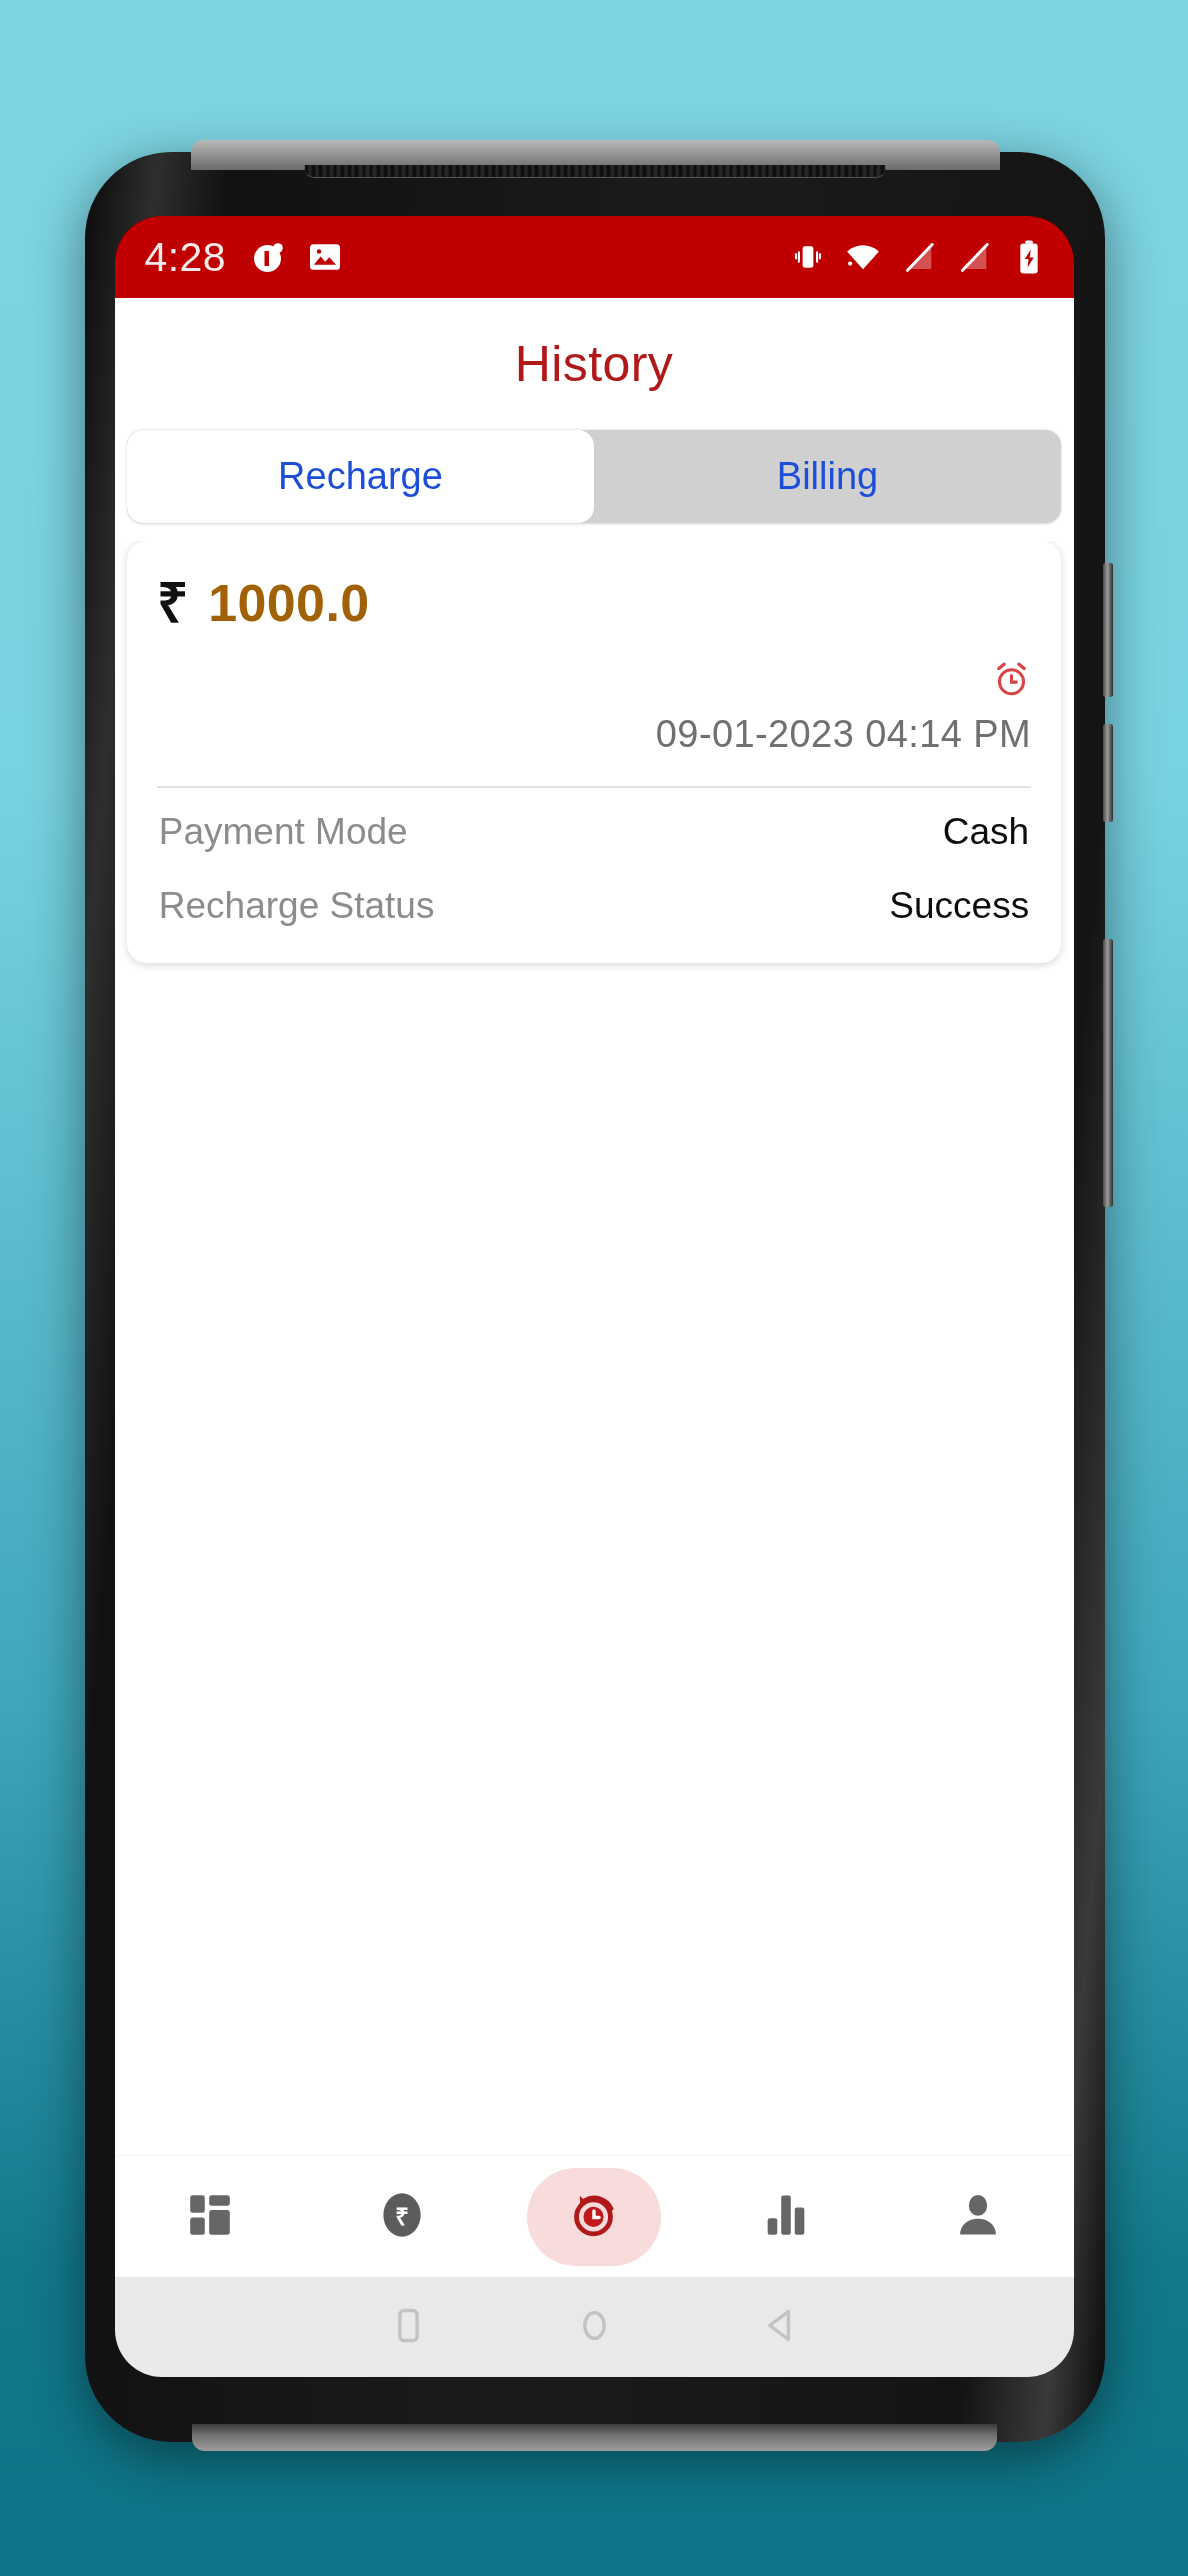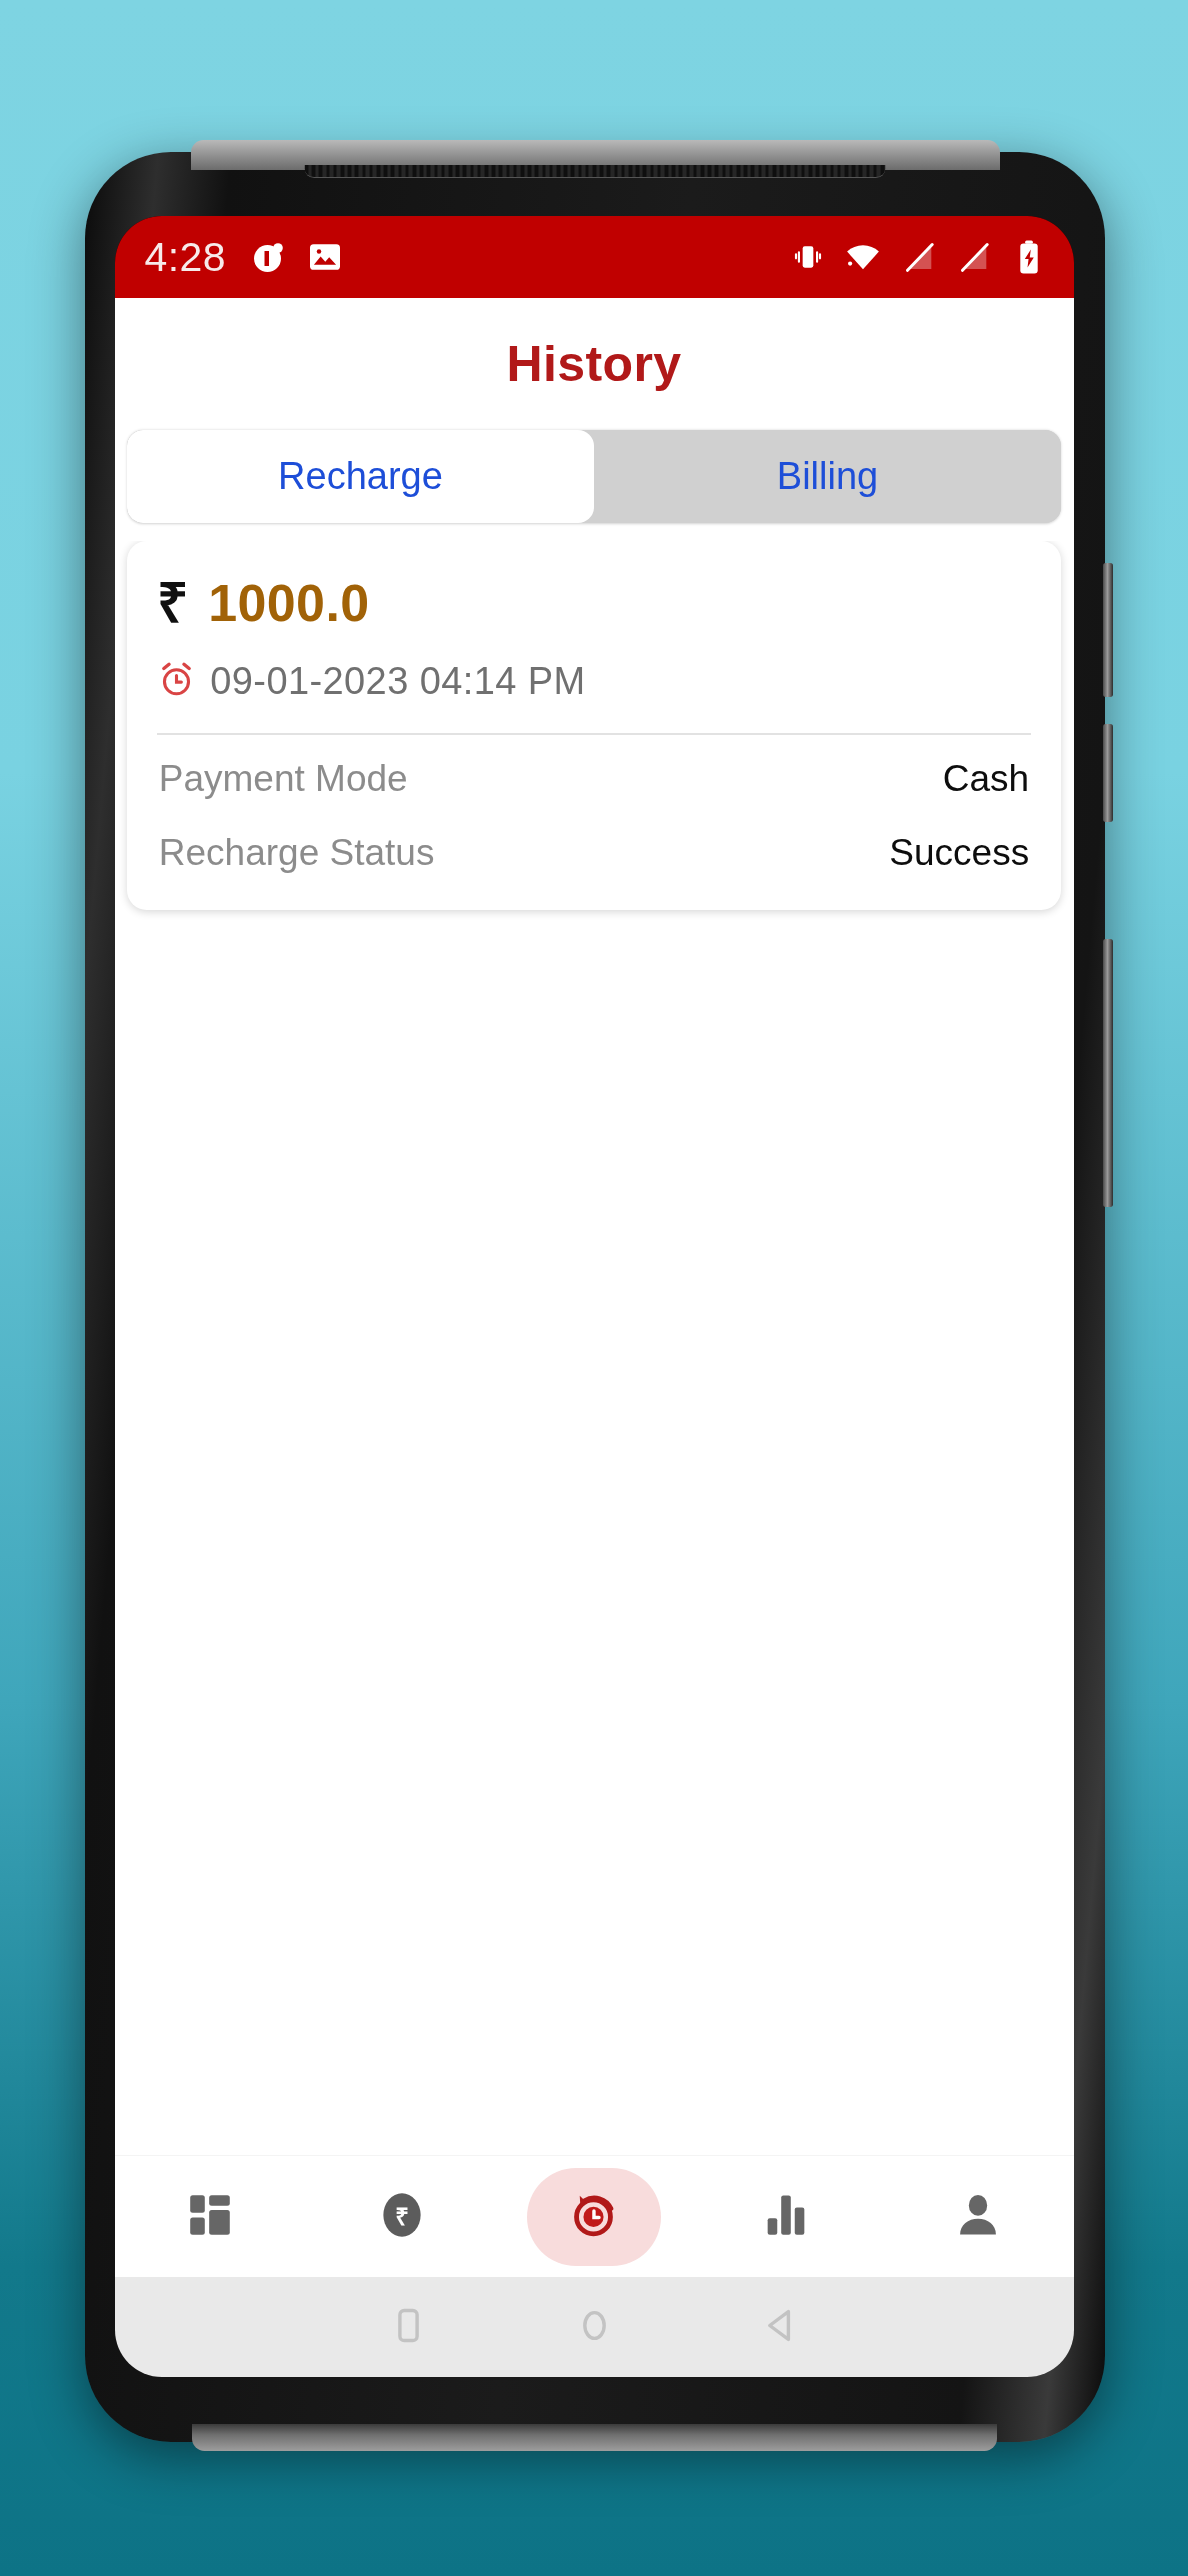"History" #page-title { font-weight: bold -> normal }
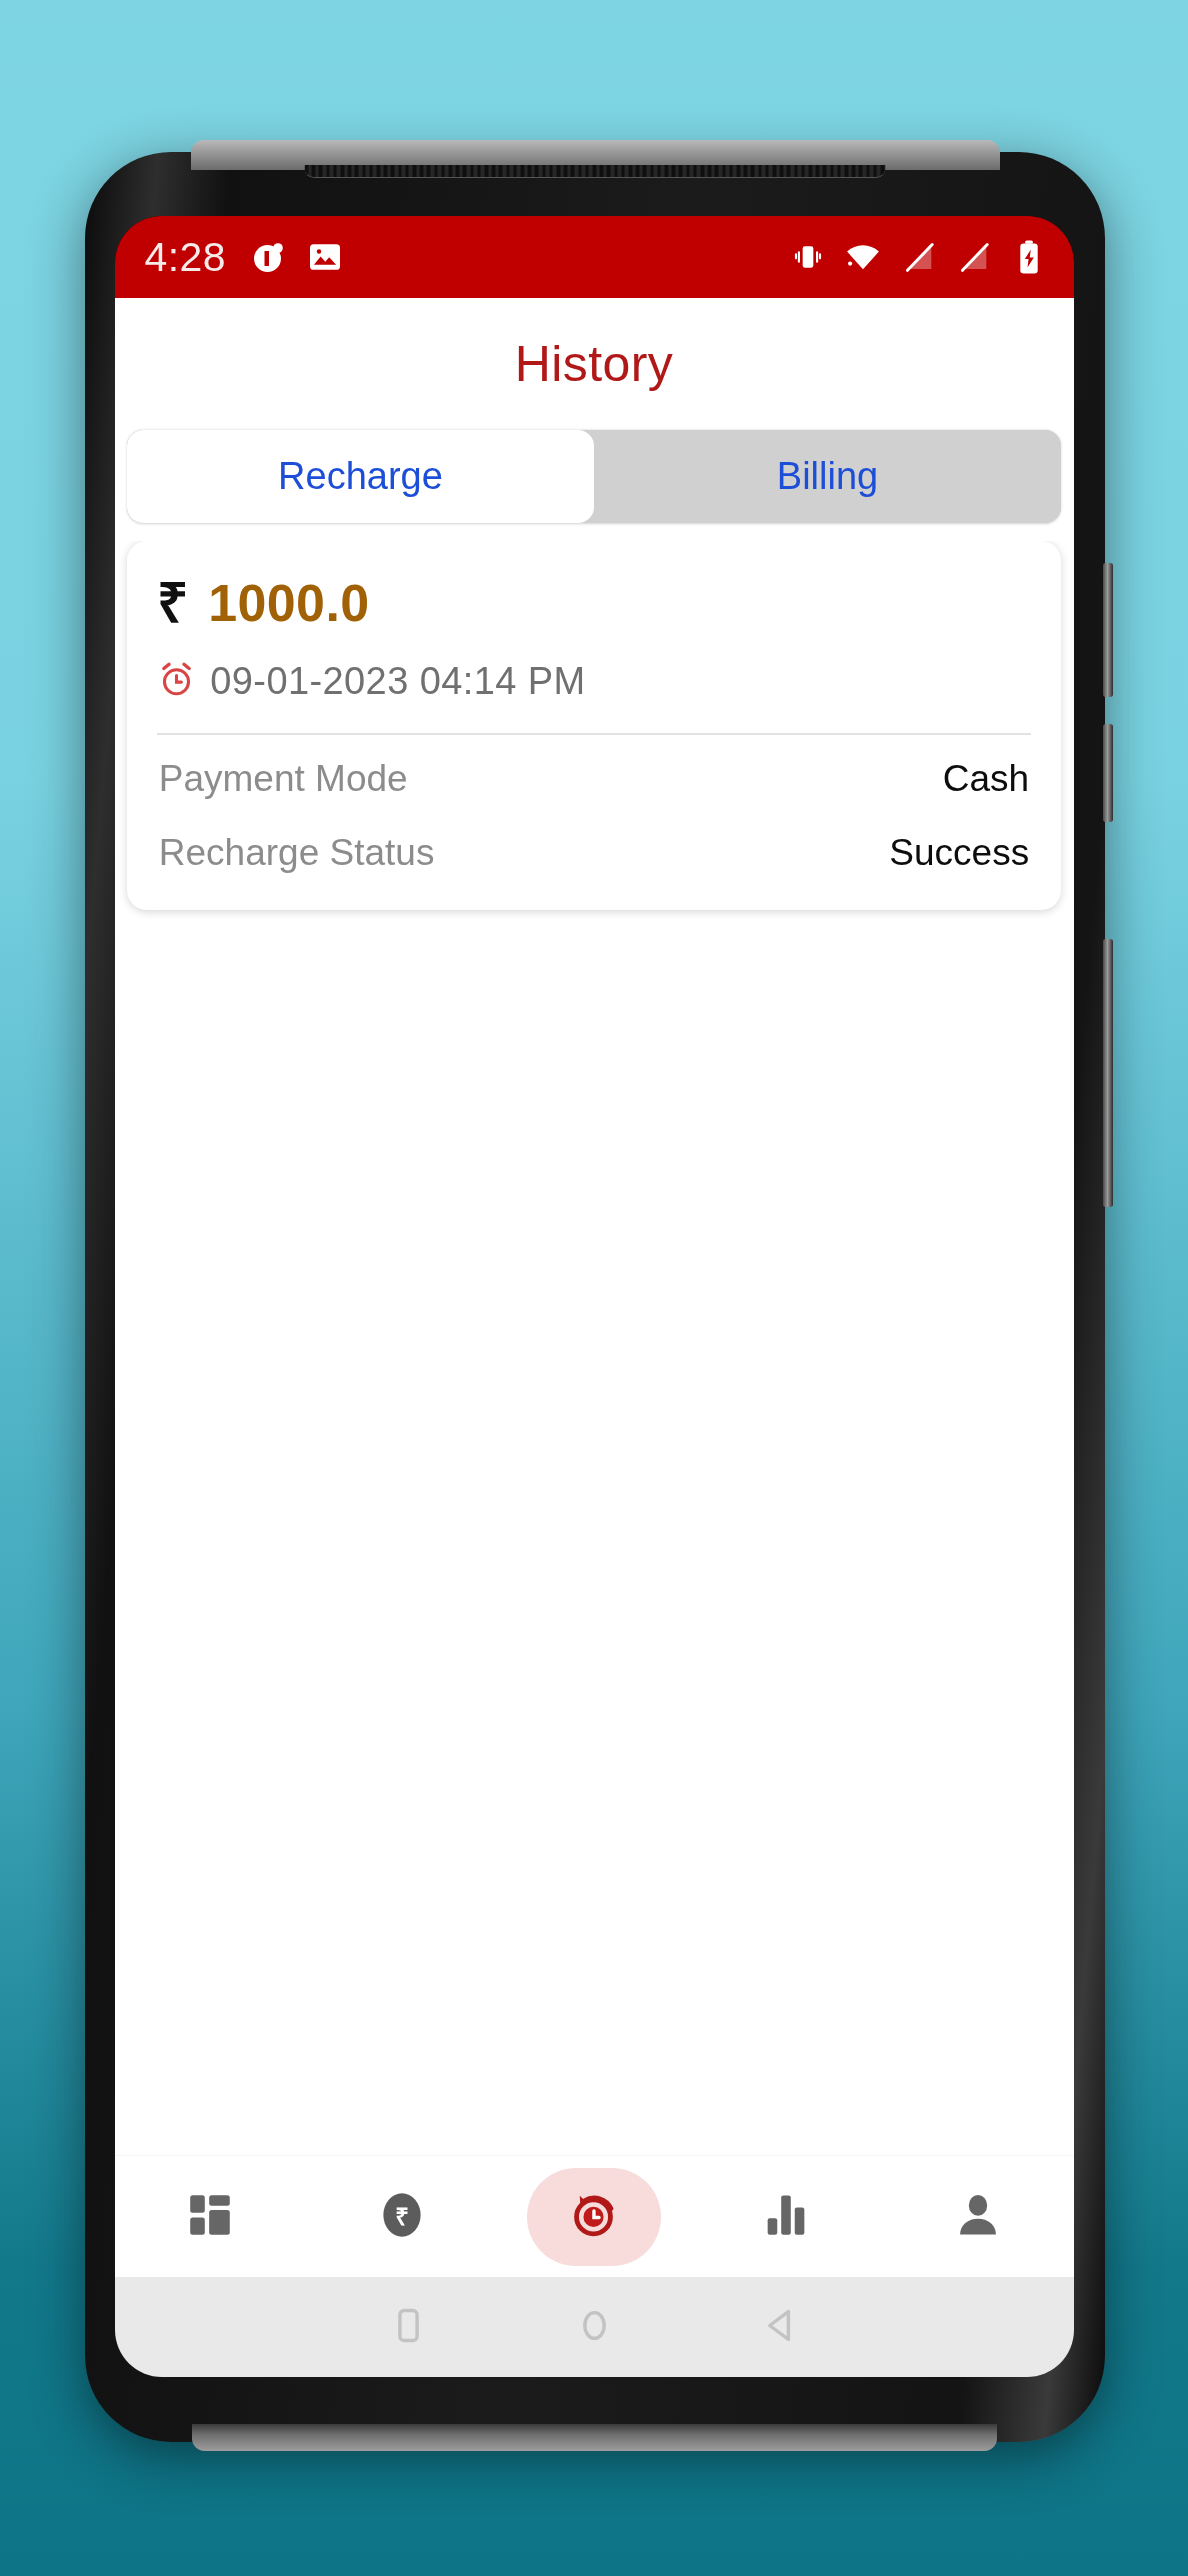"09-01-2023 04:14 PM" #datetime-row { align-items: flex-start -> flex-end; flex-direction: none -> column }
